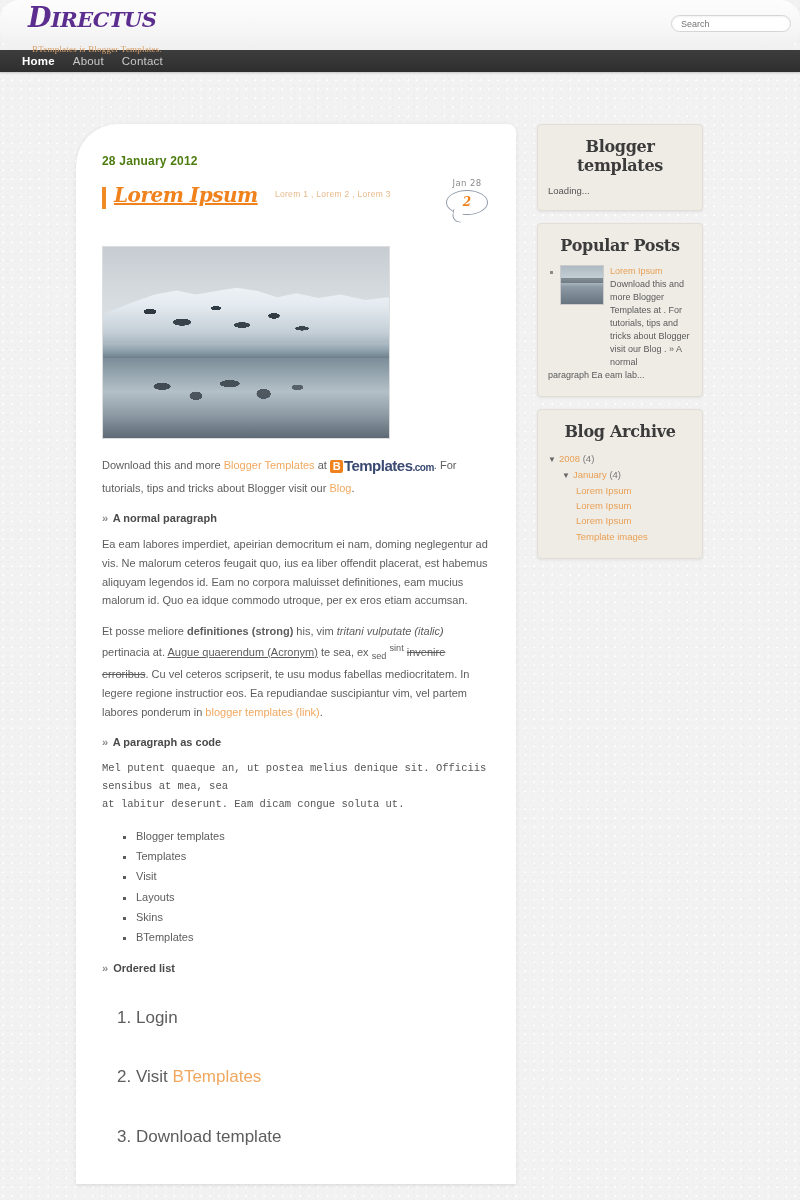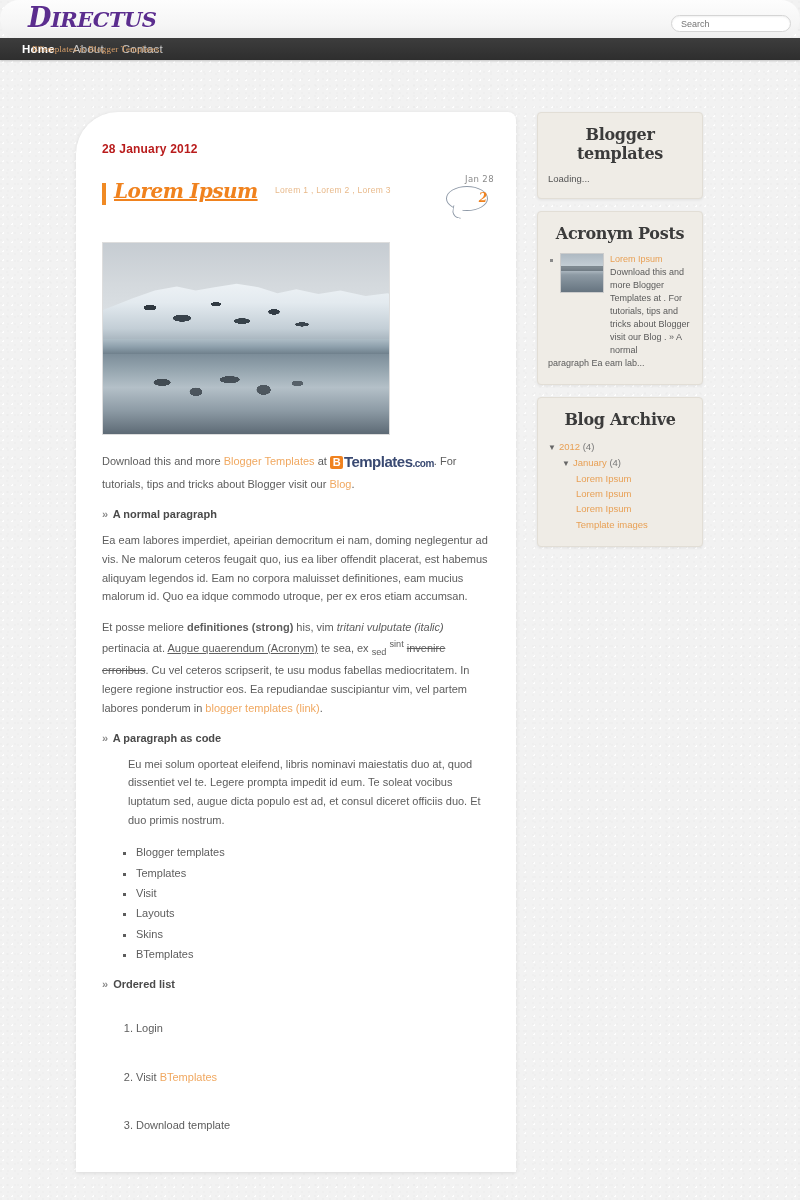"DIRECTUS" .header { height: 38px -> 50px }
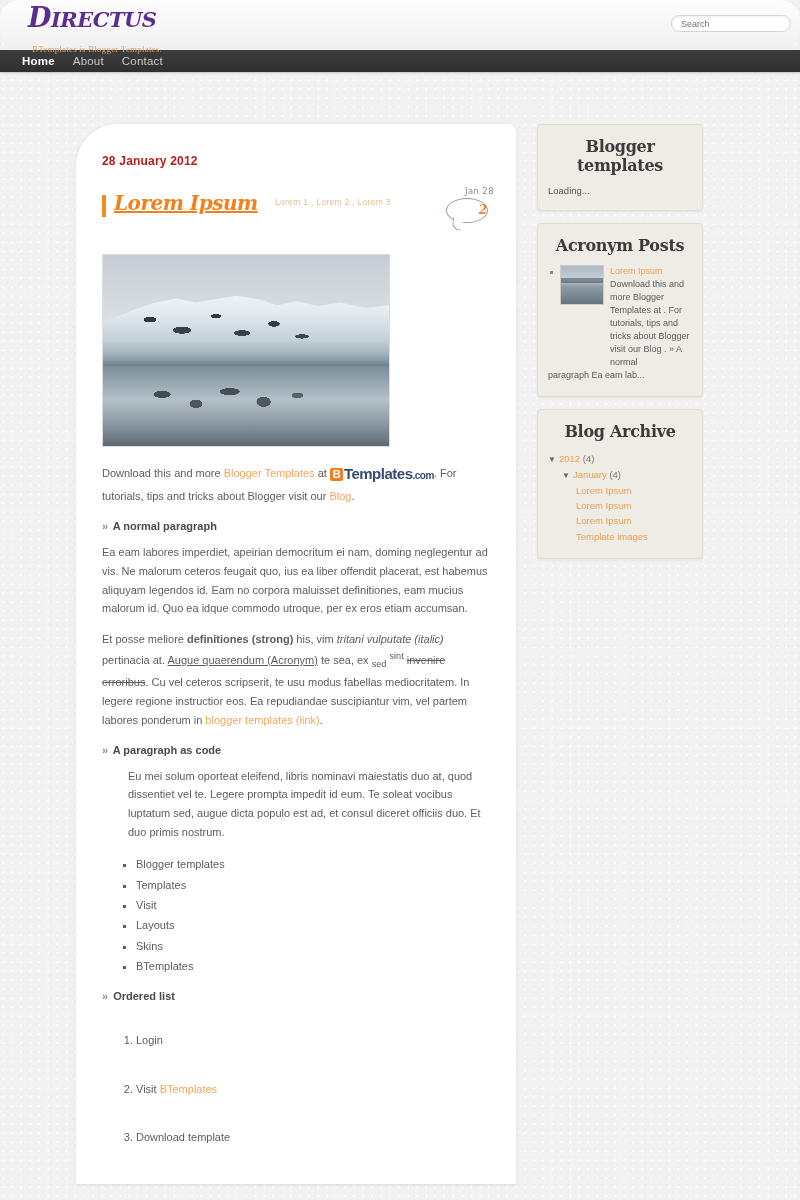"28 January 2012" .date-head { color: #b91c1c -> #4d7c0f; margin-bottom: 24px -> 16px }
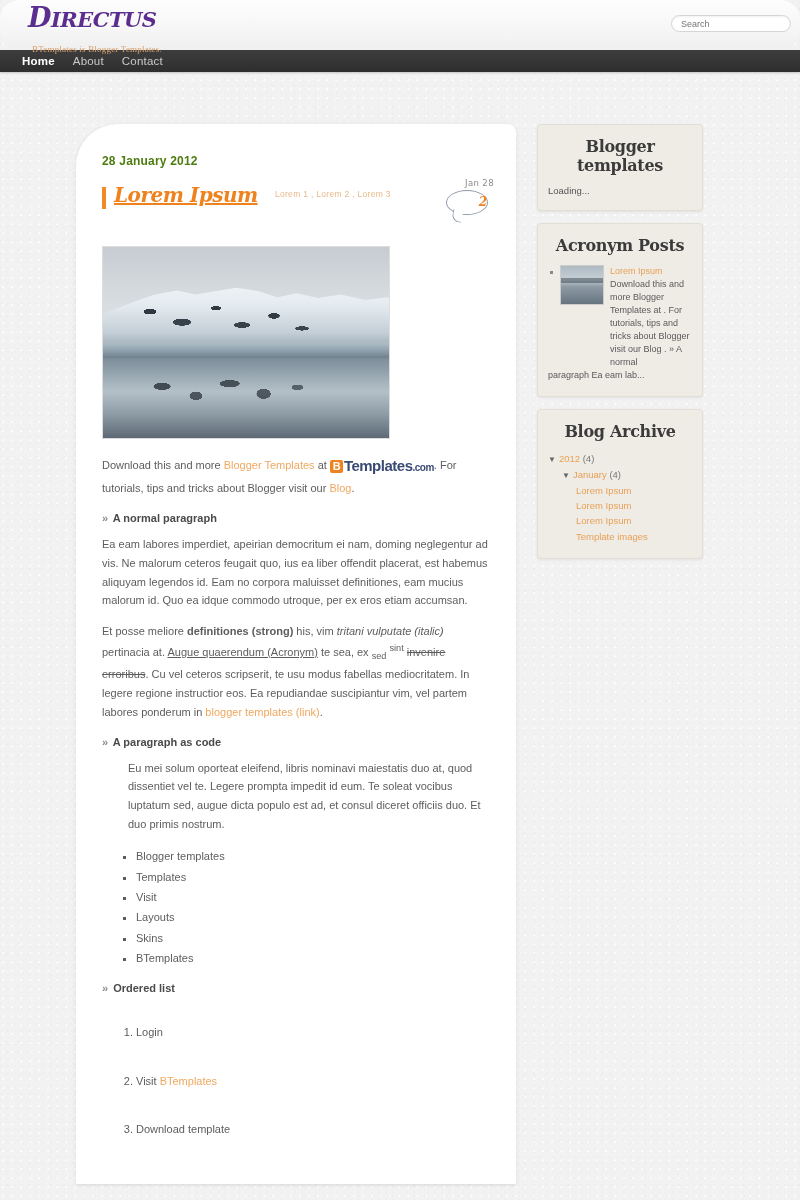"Jan 28" .comment-widget { text-align: right -> center }
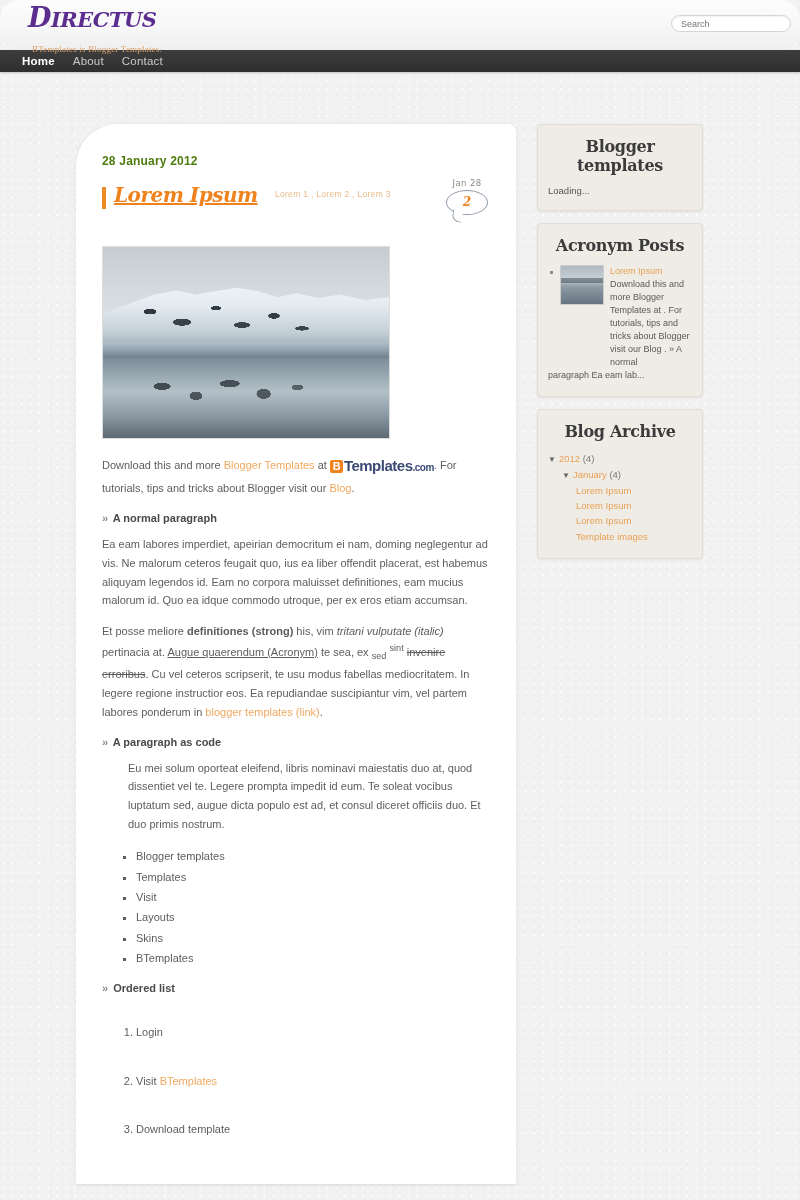"Acronym Posts" div.widget-title { text: Acronym -> Popular }
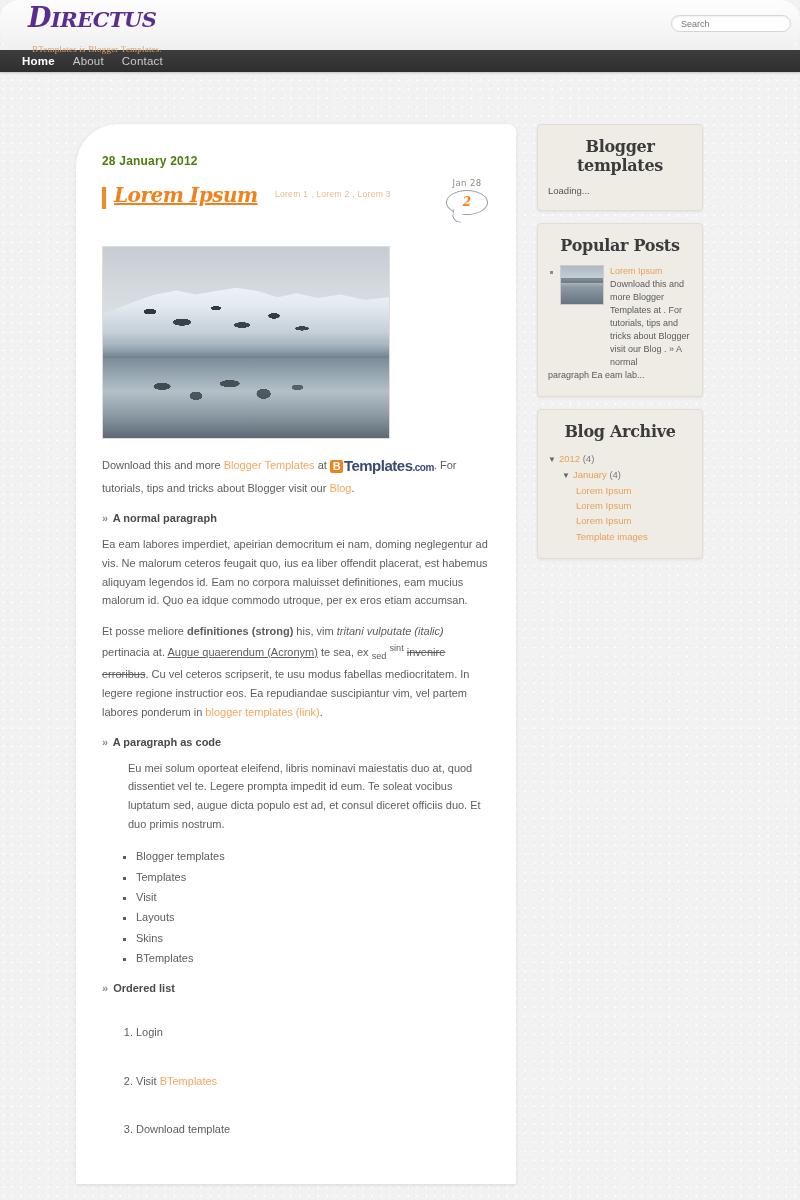"2012" span { text: 2012 -> 2008 }
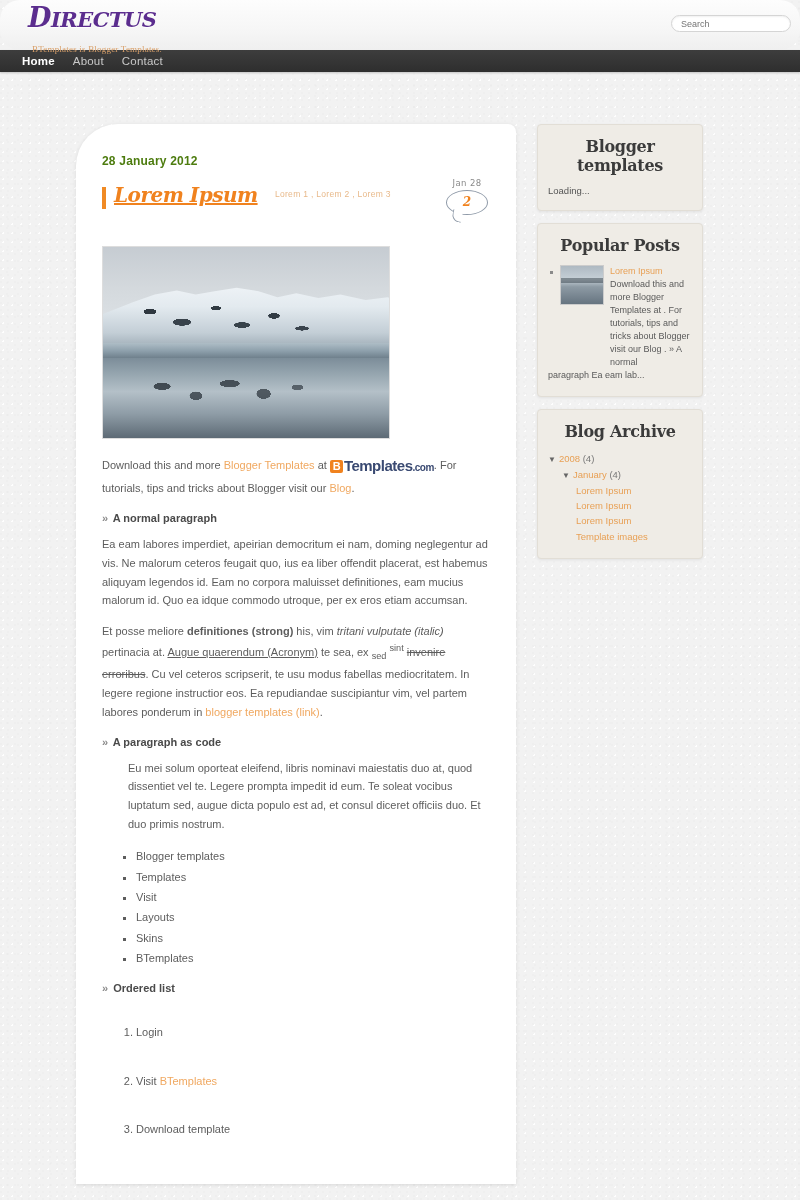"Mel putent quaeque an, ut" pre.code { html: none -> <pre>Mel putent quaeque an, ut postea melius denique sit. Officiis sensibus at mea, sea at labitur deserunt. Eam dicam congue soluta ut.</pre> }
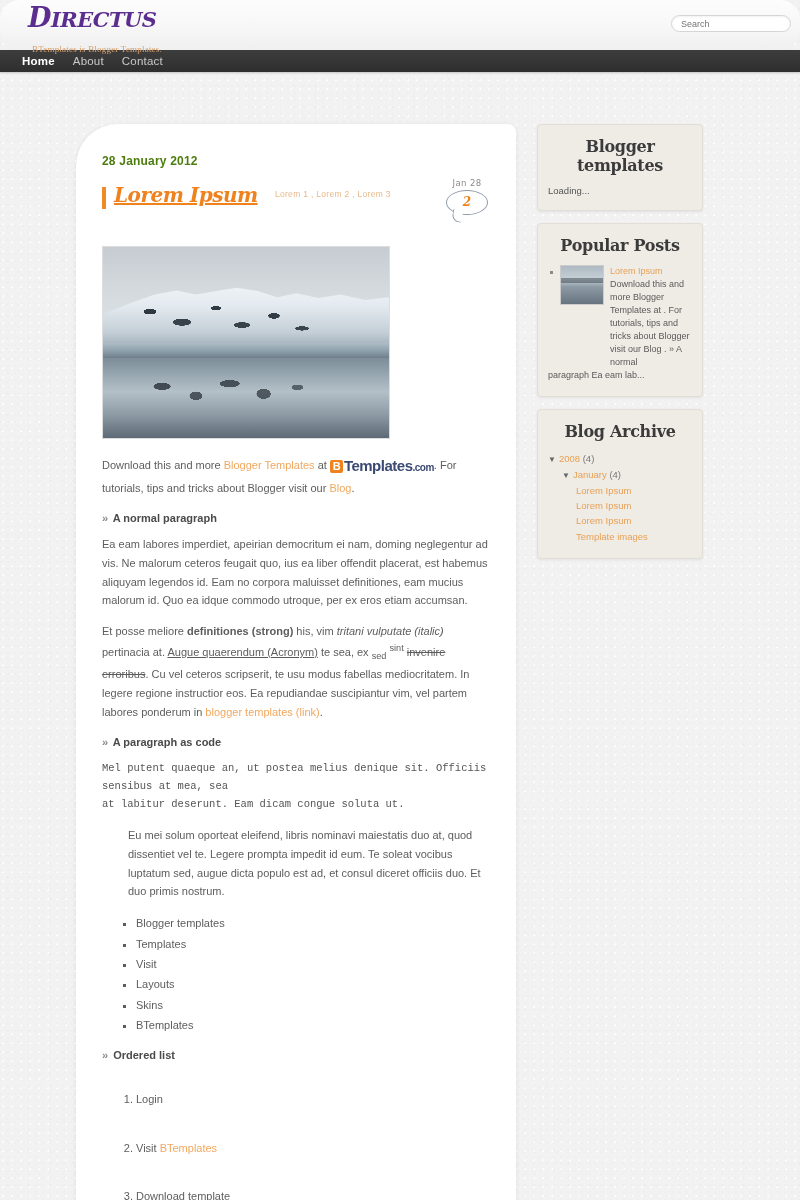"Eu mei solum oporteat eleifend," blockquote.bq { html: <blockquote>Eu mei solum oporteat eleifend, libris nominavi maiestatis duo at, quod dissentiet vel te. Legere prompta impedit id eum. Te soleat vocibus luptatum sed, augue dicta populo est ad, et consul diceret officiis duo. Et duo primis nostrum.</blockquote> -> none }
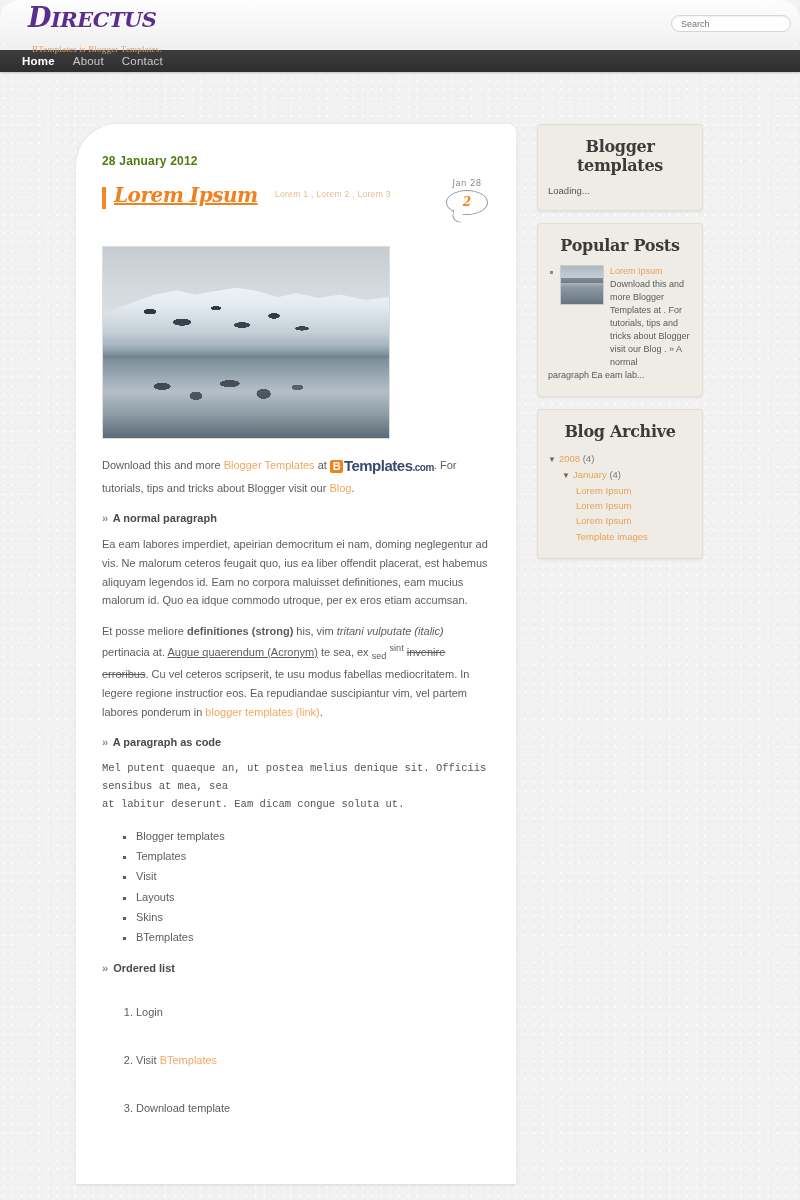"Login" ol.ol-list li { font-size: 11px -> 17px }
